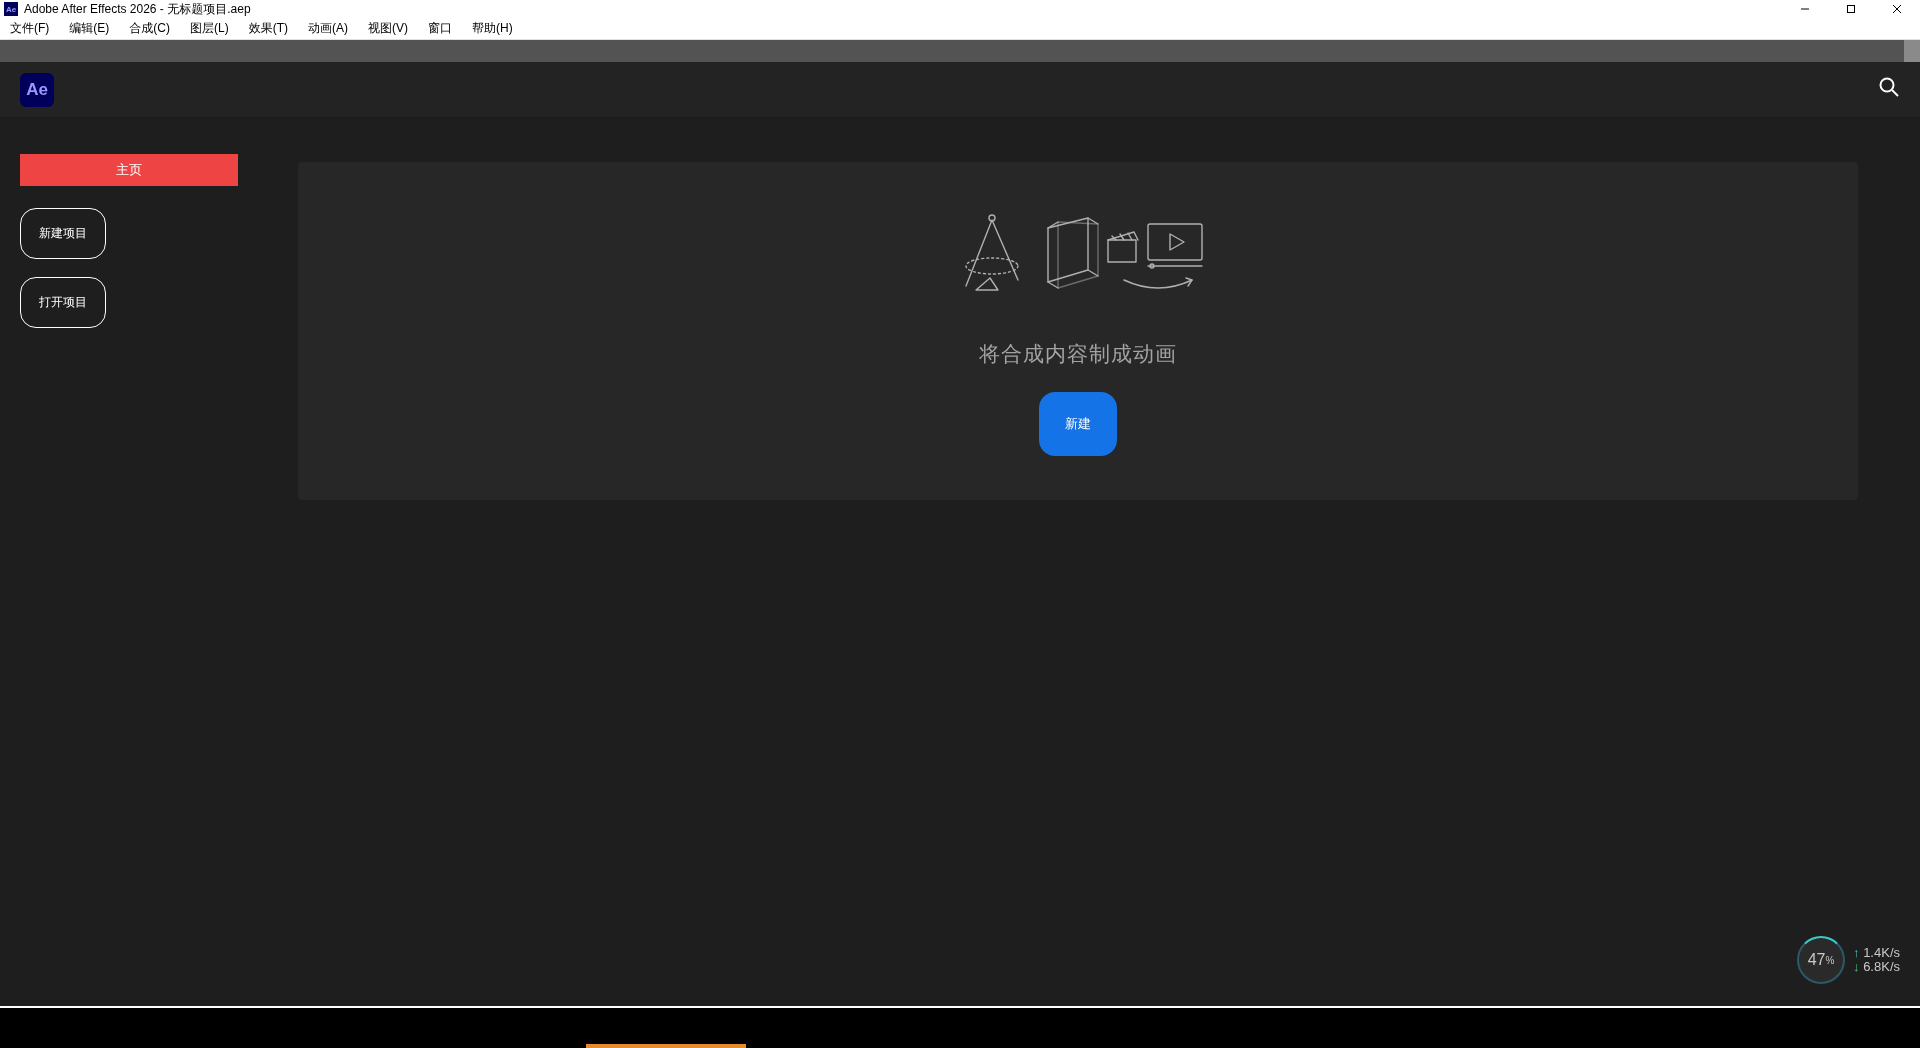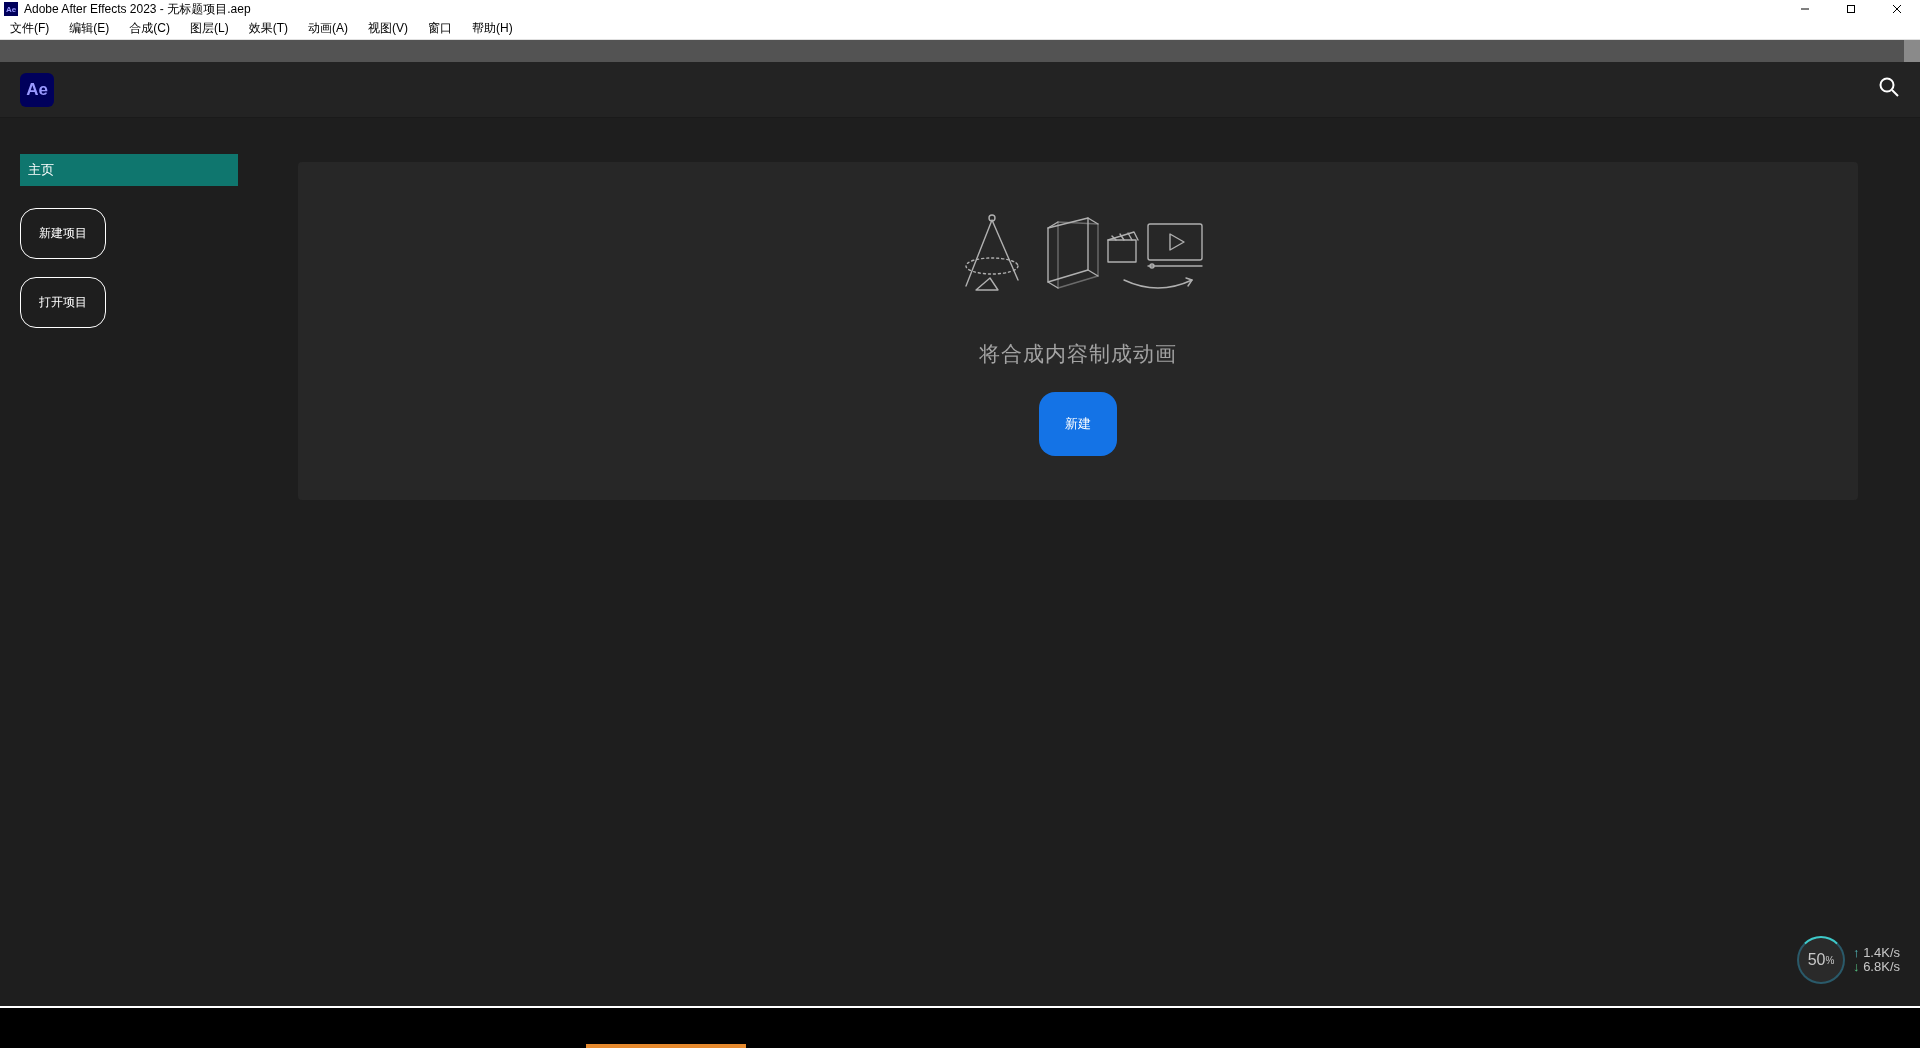"Adobe After Effects 2023 -" span.titlebar-text { text: 2023 -> 2026 }
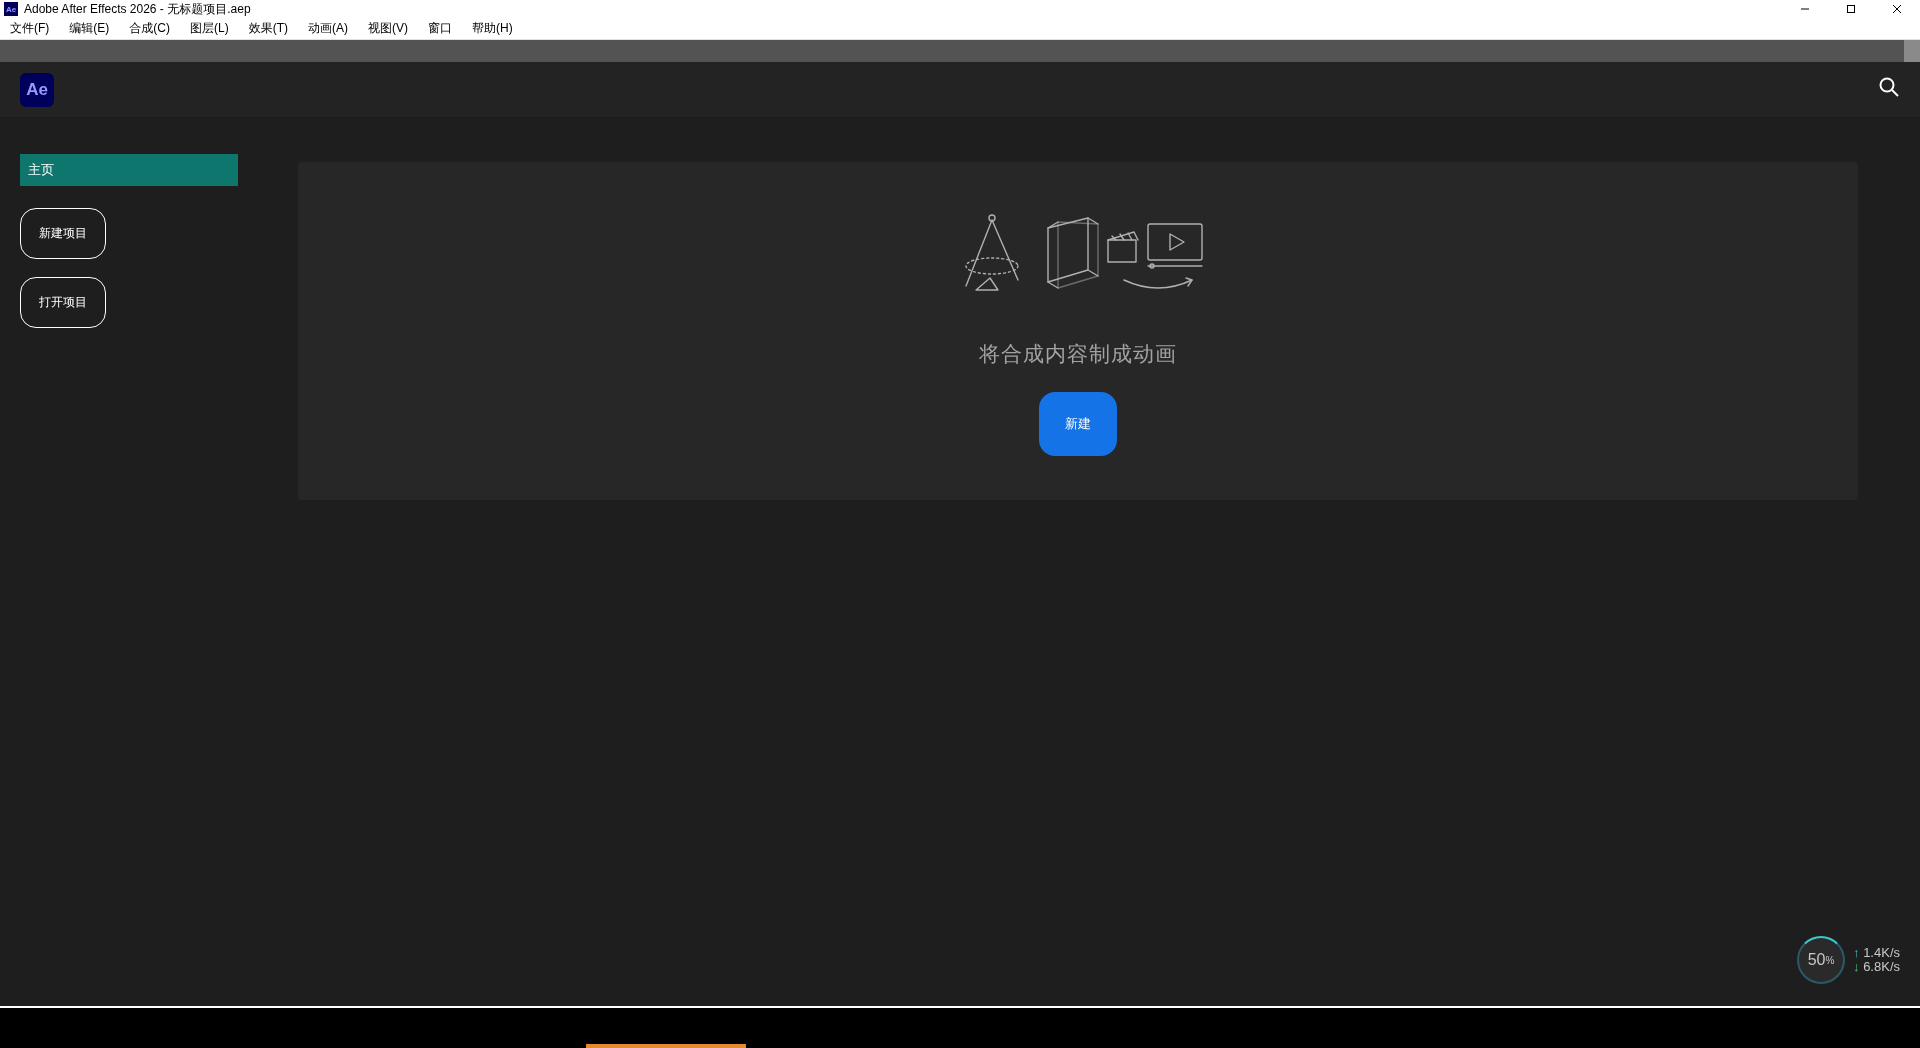"主页" .home-tab { background: #0f766e -> #ef4444; text-align: left -> center }
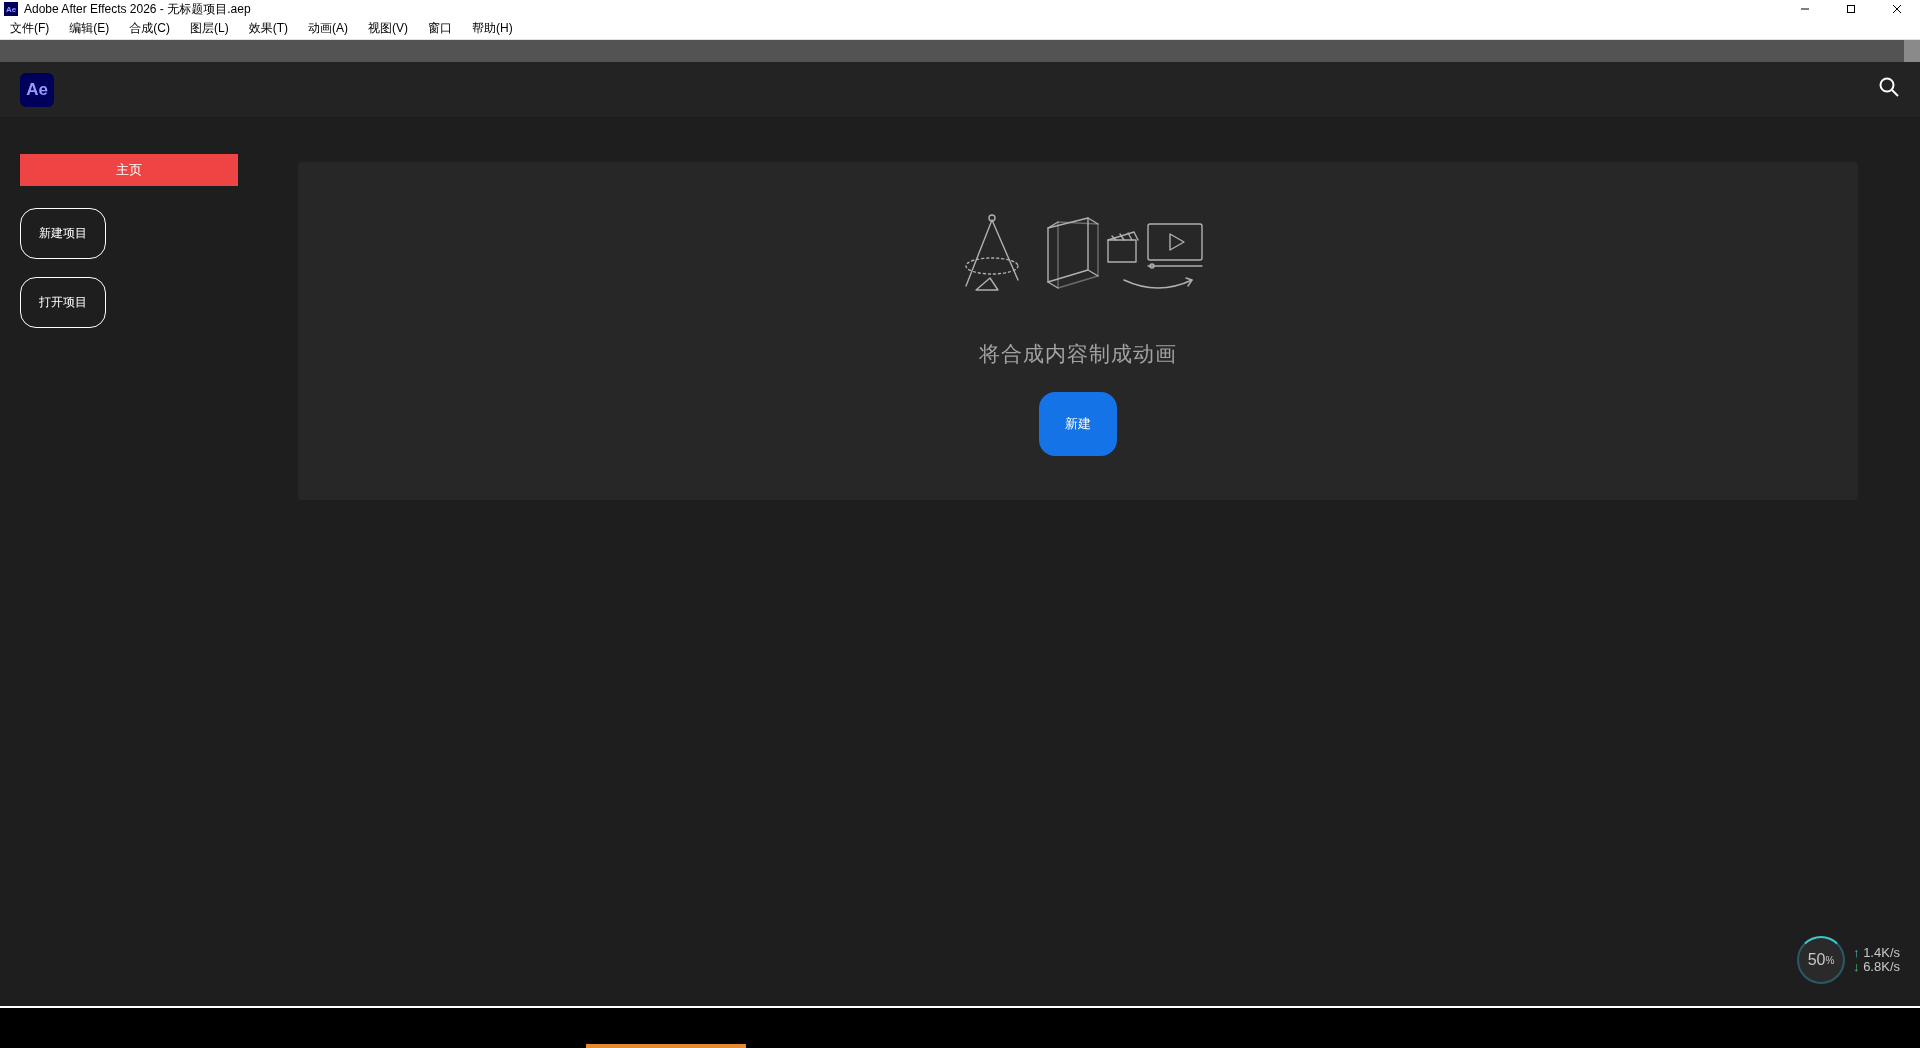"50" span { text: 50 -> 47 }
